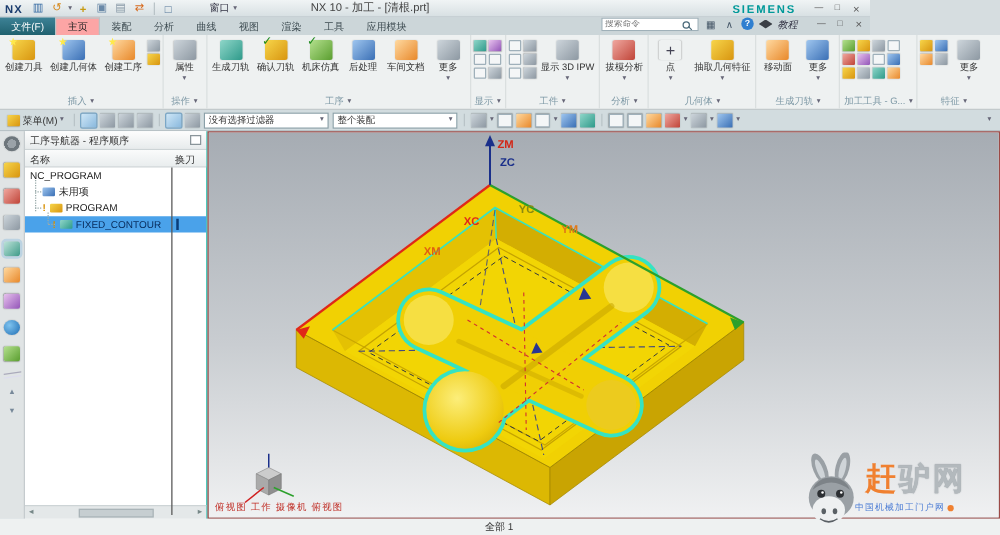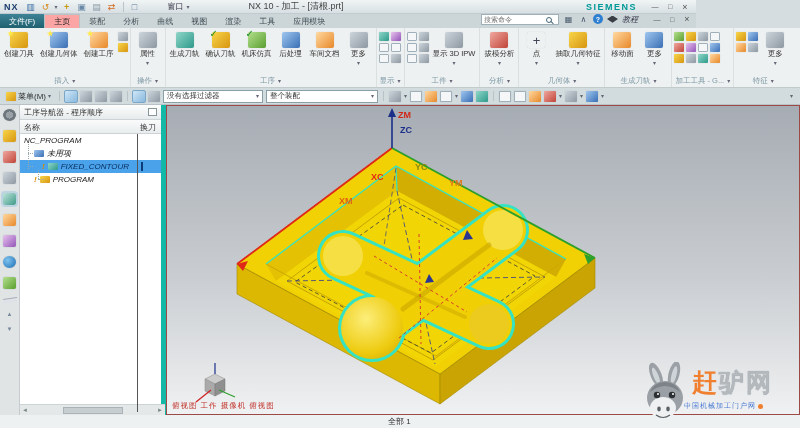"整个装配" div.usel { width: 112px -> 100px }
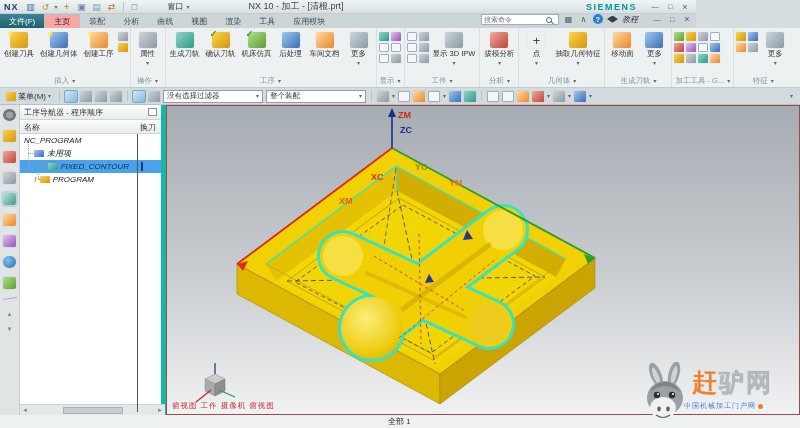"工序导航器 - 程序顺序" #navpanel { border-right: 5px solid #14b8a6 -> 1px solid #14b8a6 }
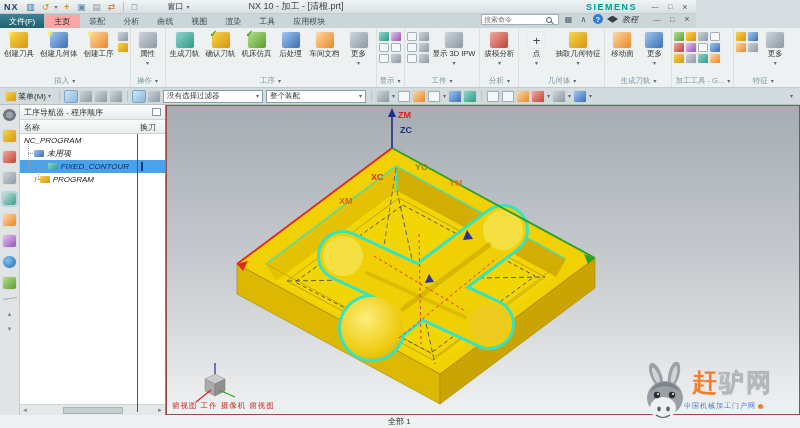"NC_PROGRAM" #rows { font-style: italic -> none }
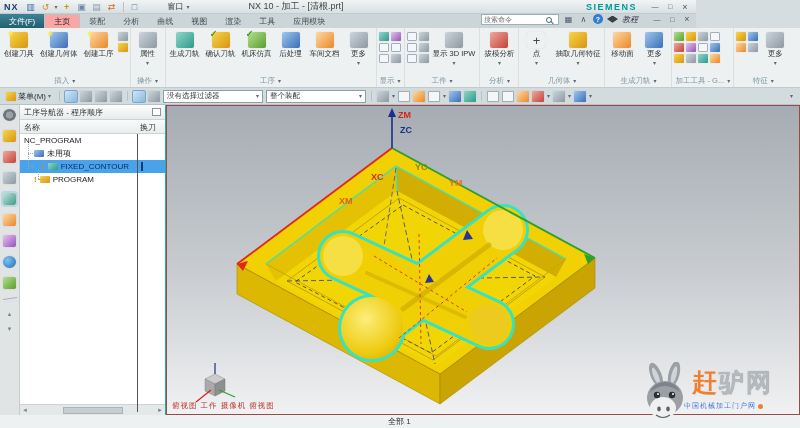"FIXED_CONTOUR" div.trow { order: before "PROGRAM" -> after "PROGRAM" }
